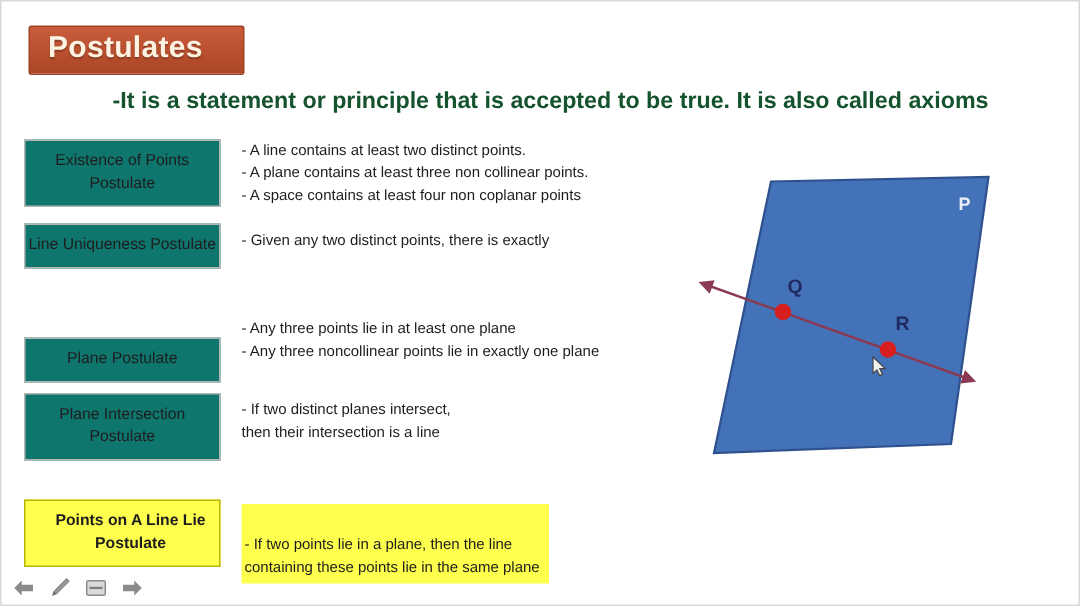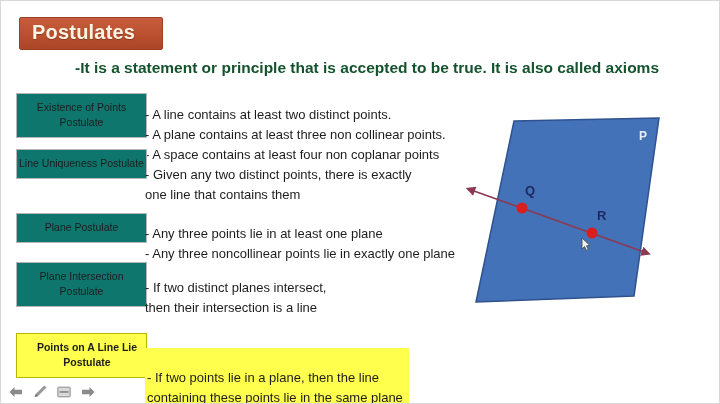"- A line contains at" .desc { font-size: 13px -> 10px; left: 144px -> 160px; margin-top: 12px -> none }
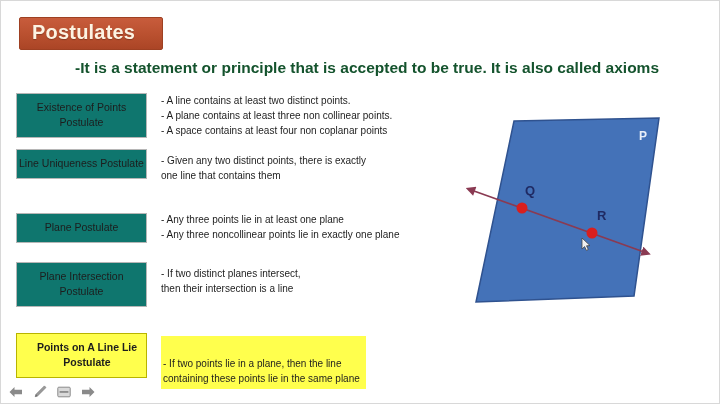"one line that contains them" div { html: <div>one line that contains them</div> -> none }
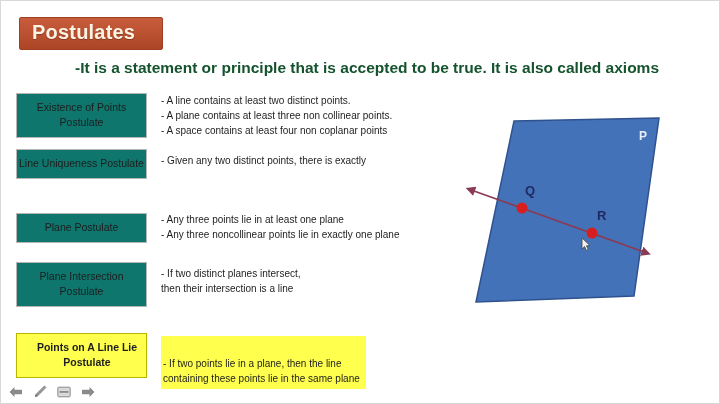"Plane Postulate" div.term-box { top: 212px -> 224px }
